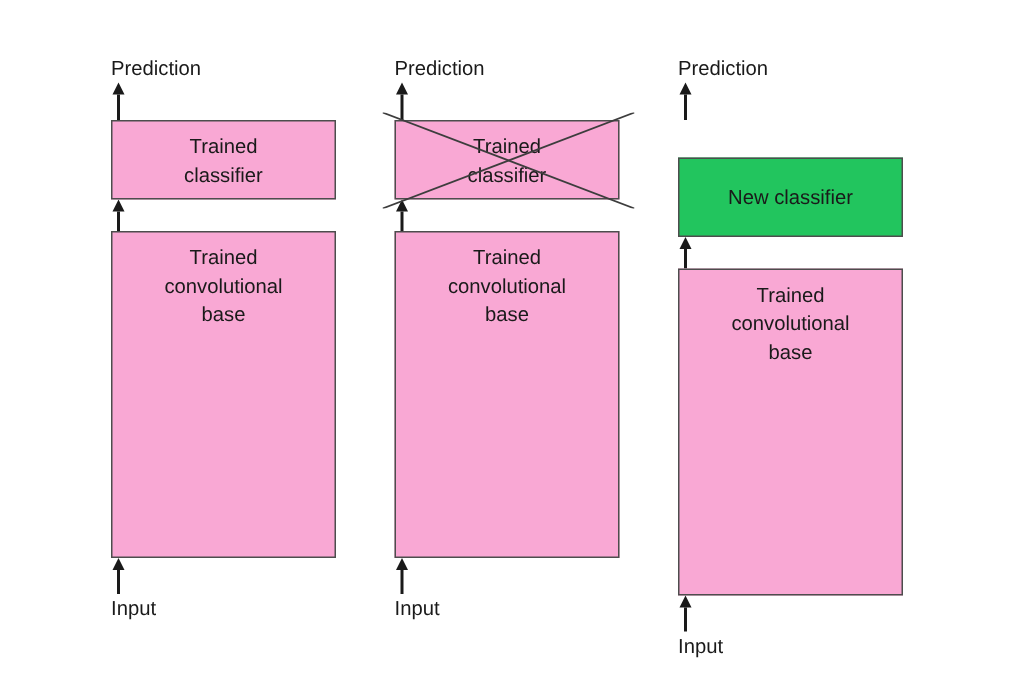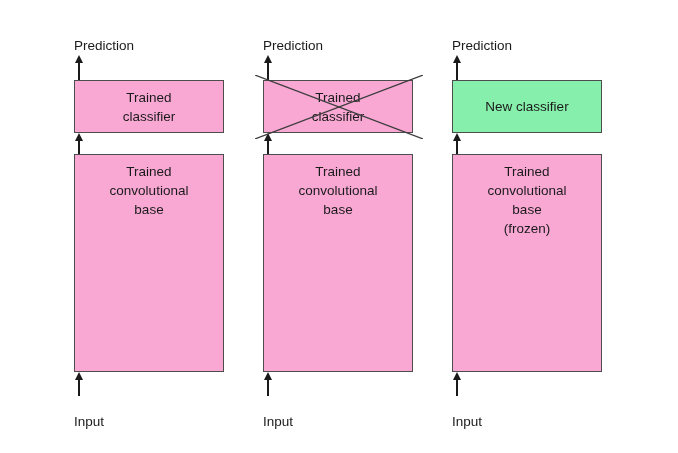"New classifier" .classifier-box.highlighted { background: #86efac -> #22c55e; margin-top: none -> 25px }
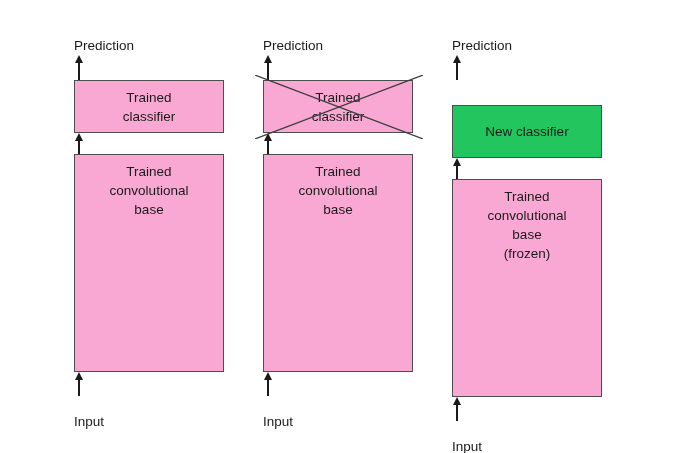"(frozen)" div { html: <div>(frozen)</div> -> none }
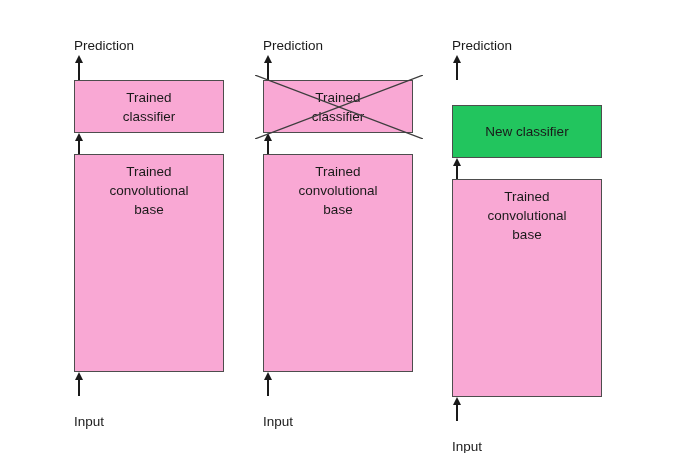"Input" .input-label { margin-top: 18px -> 2px }
